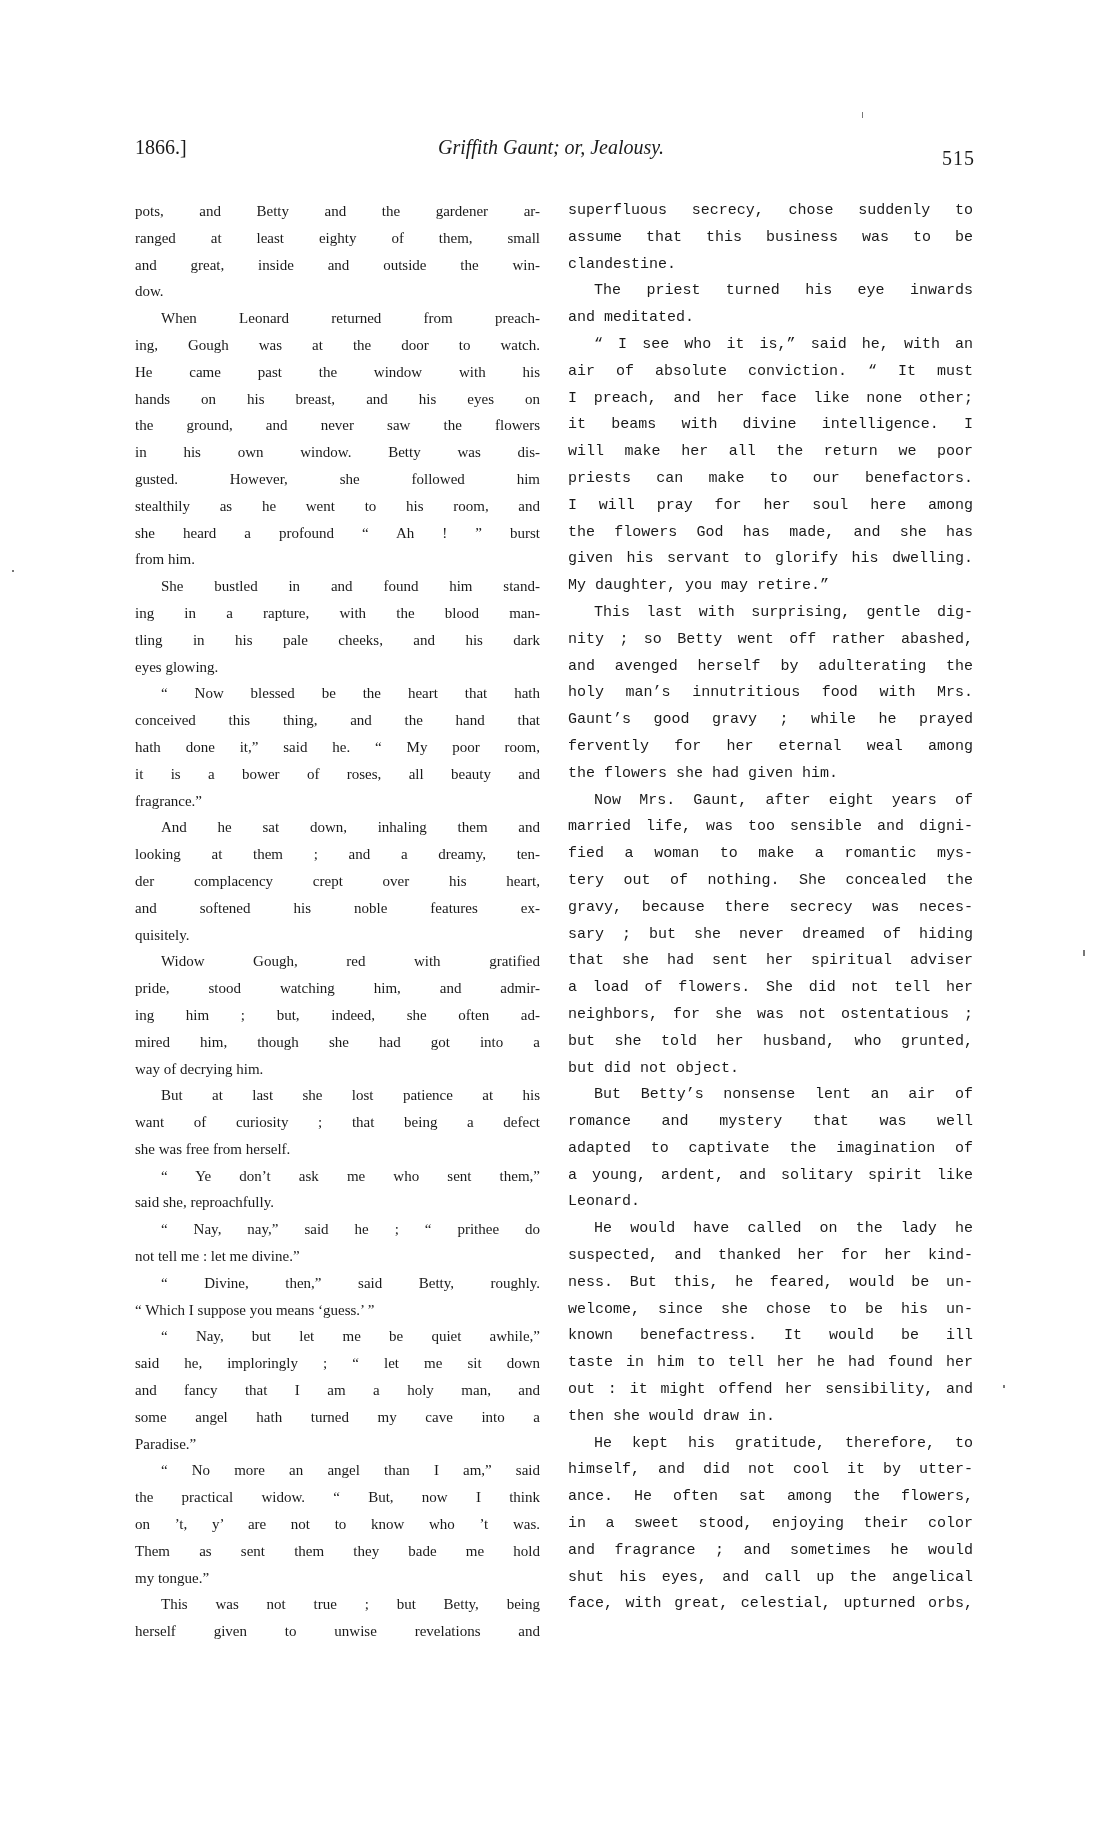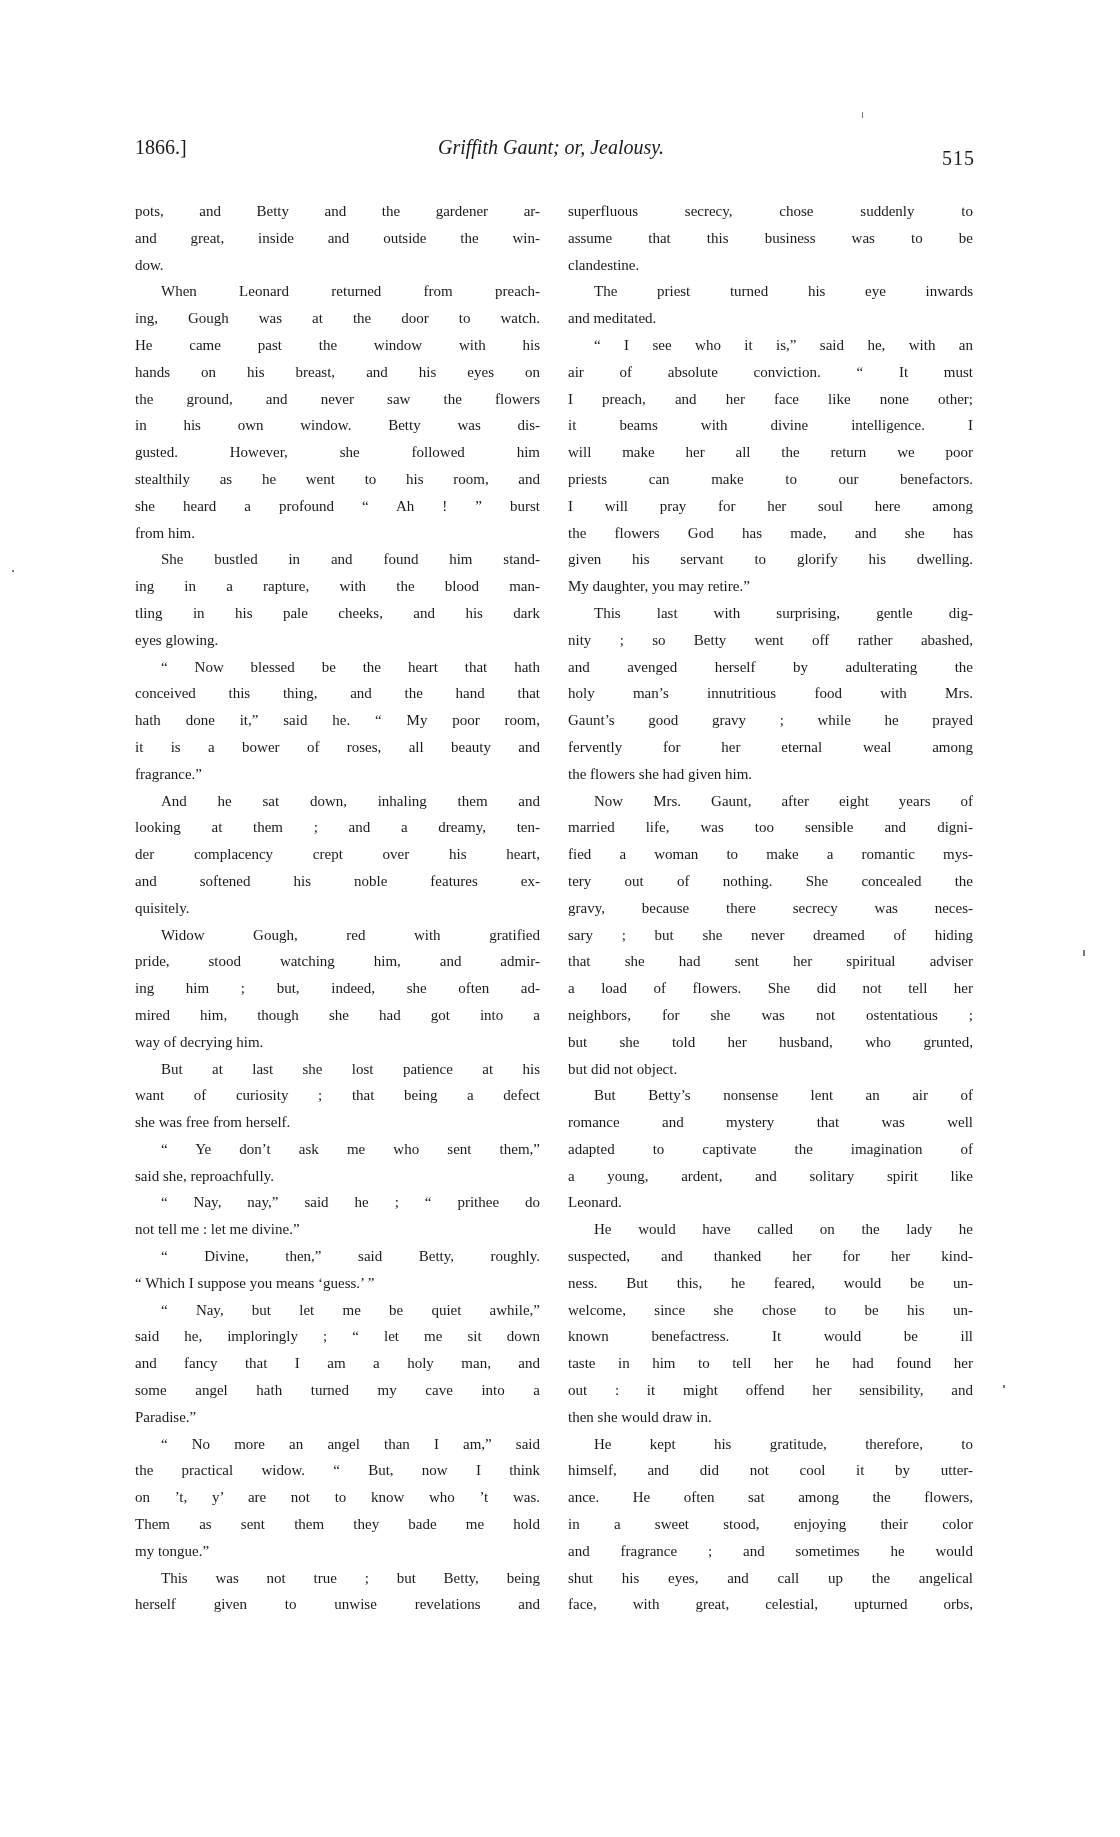"superfluous secrecy, chose suddenly to" .col-right { font-family: none -> Liberation Mono, monospace }
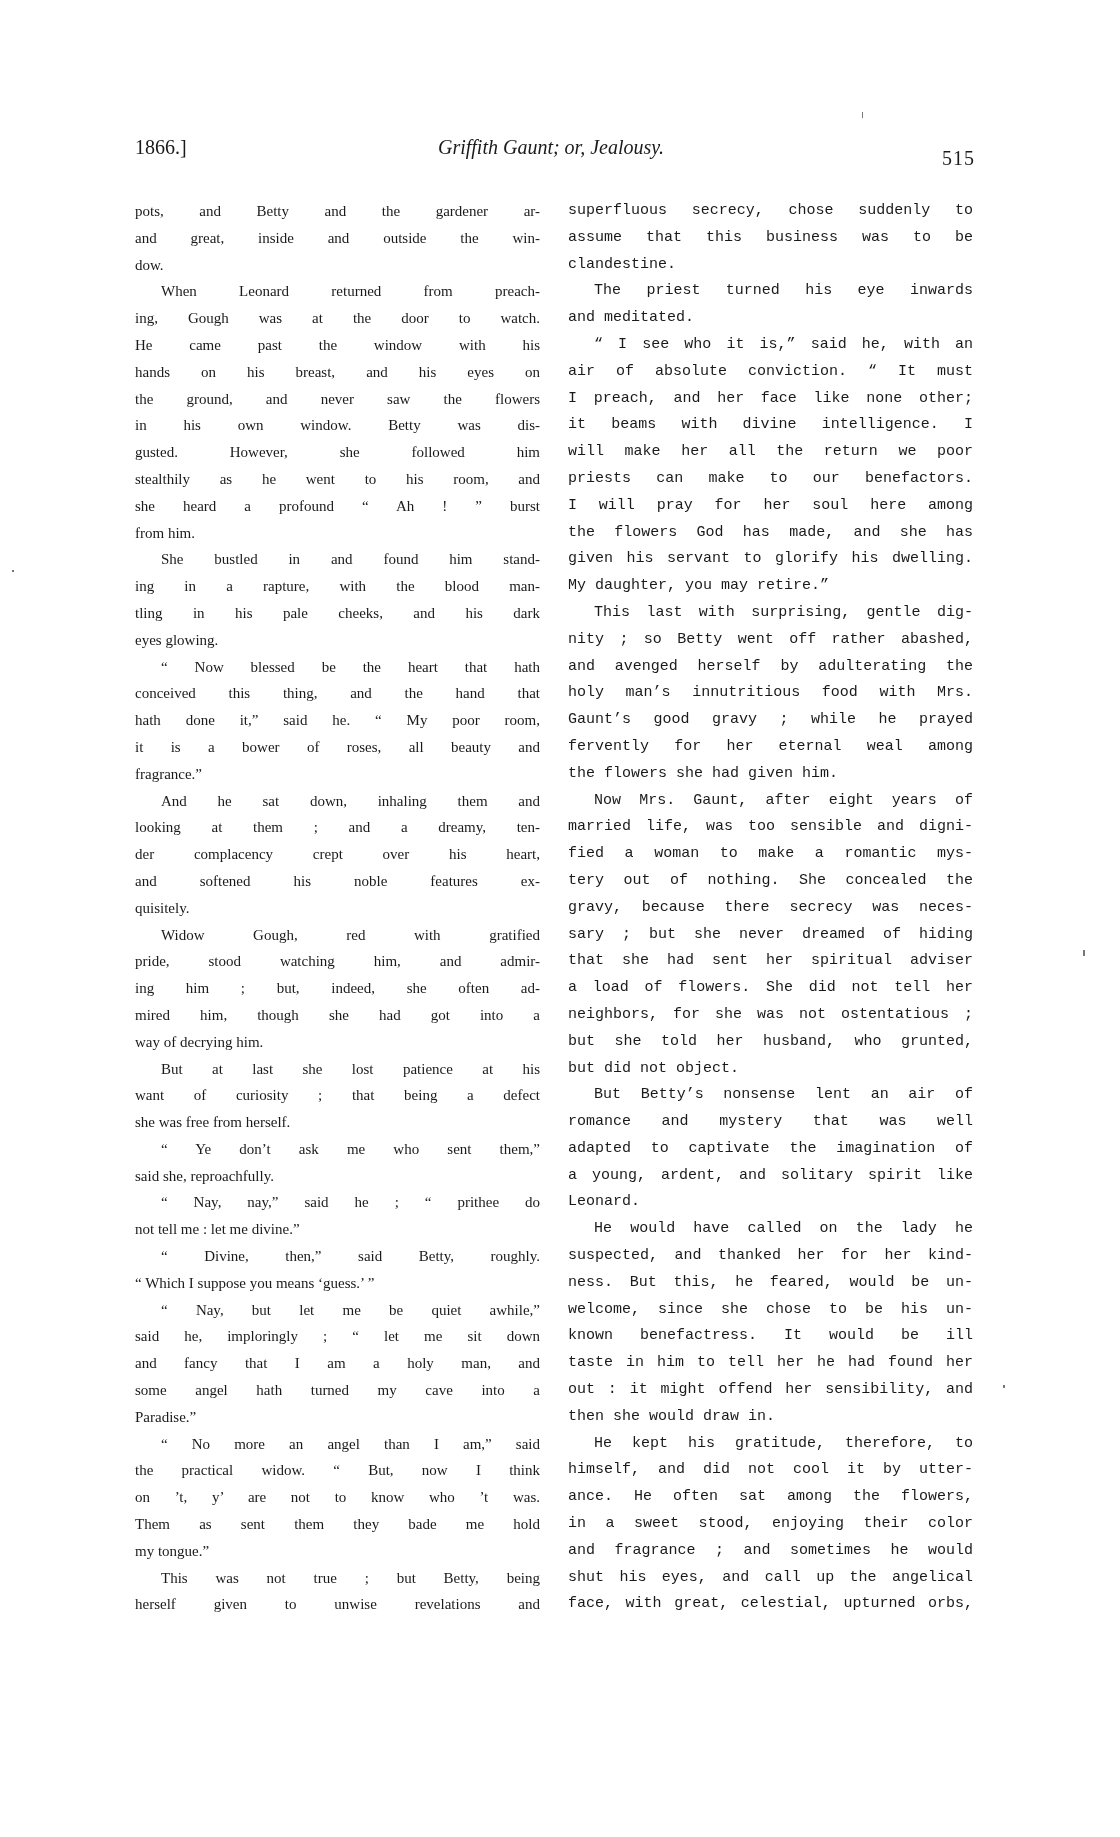"ranged at least eighty of" div.line { html: none -> <div>ranged at least eighty of them, small</div> }
